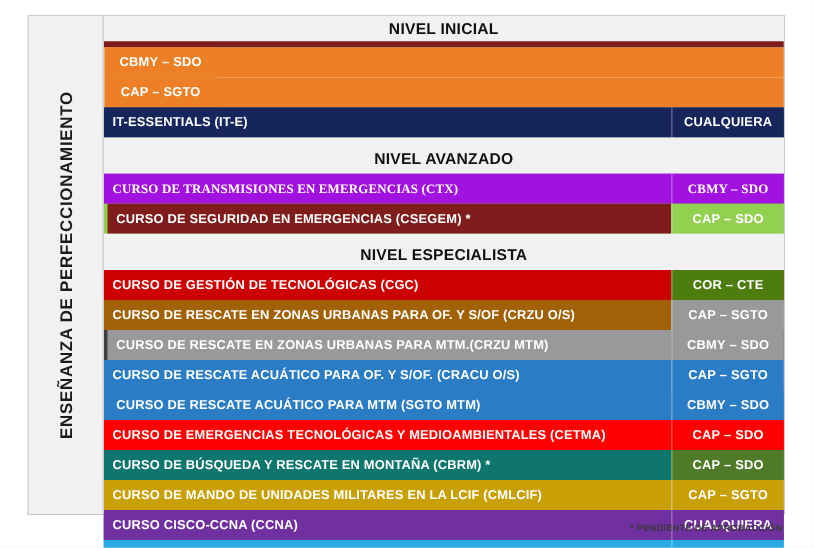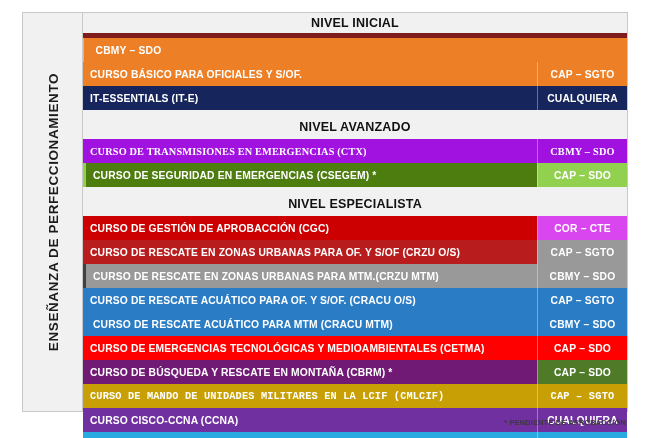"CURSO BÁSICO PARA OFICIALES Y" div.name { html: <div>CURSO BÁSICO PARA OFICIALES Y S/OF.</div> -> none }
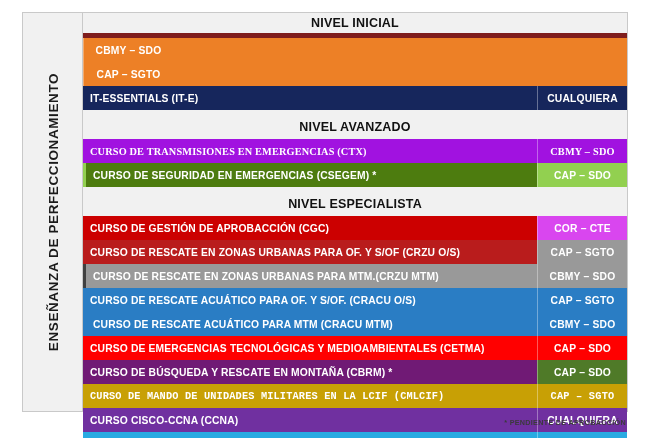"CURSO DE SEGURIDAD EN EMERGENCIAS" div.name { background: #4d7c0f -> #7f1d1d }
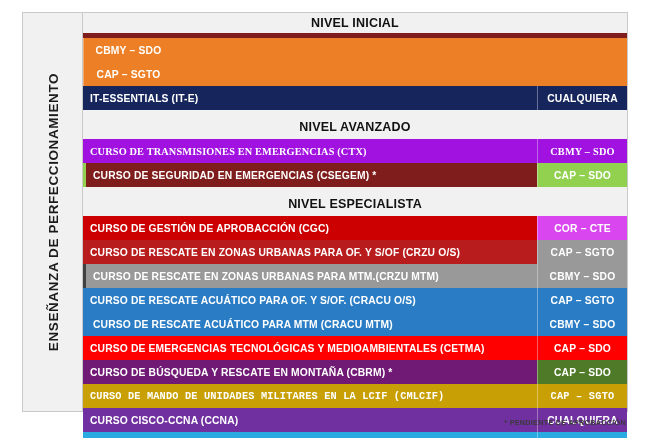"CURSO DE GESTIÓN DE APROBACCIÓN" div.name { text: APROBACCIÓN -> TECNOLÓGICAS }
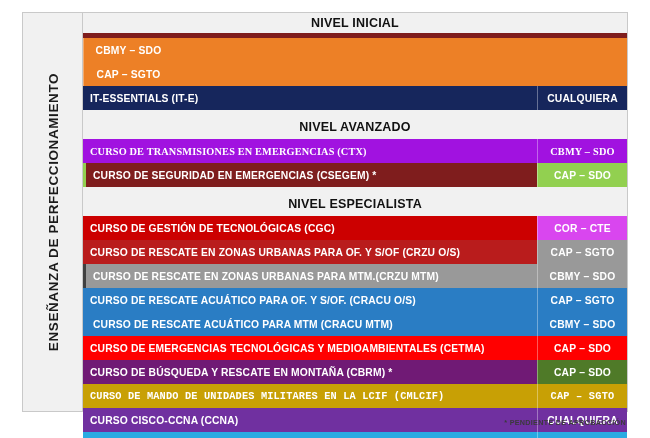"COR – CTE" div.code { background: #d946ef -> #4d7c0f }
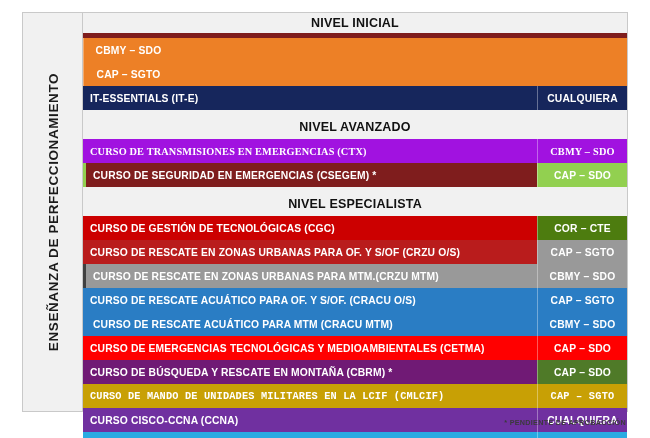"CURSO DE RESCATE EN ZONAS URBANAS PARA OF." div.name { background: #b91c1c -> #a16207 }
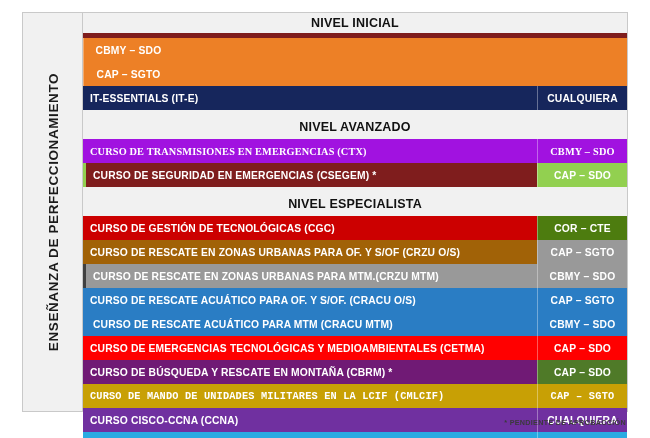"CURSO DE RESCATE ACUÁTICO PARA MTM" div.name { text: CRACU -> SGTO }
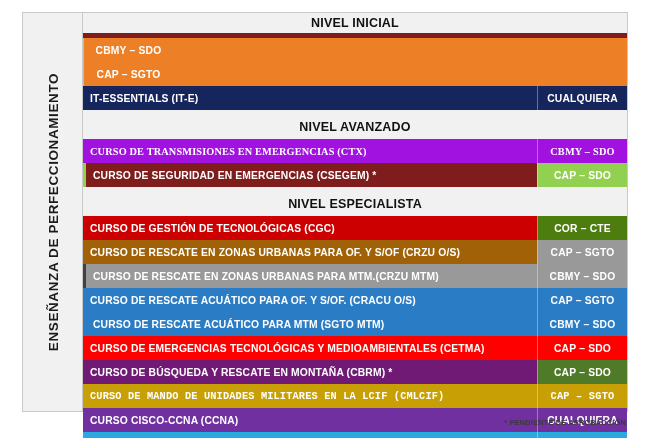"CURSO DE BÚSQUEDA Y RESCATE" div.name { background: #701a75 -> #0f766e }
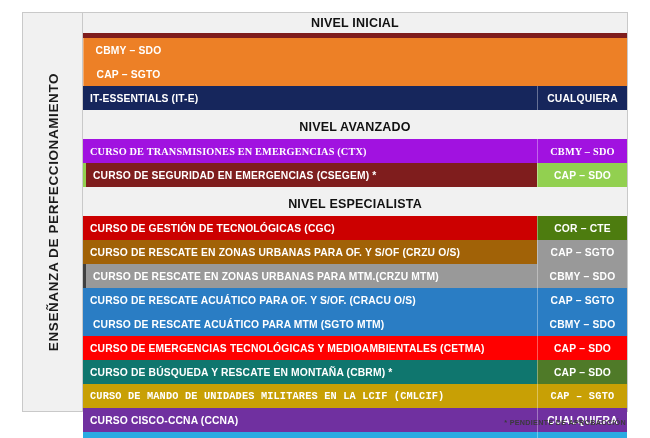"CURSO DE MANDO DE UNIDADES" div.row { font-family: Liberation Mono, monospace -> none }
